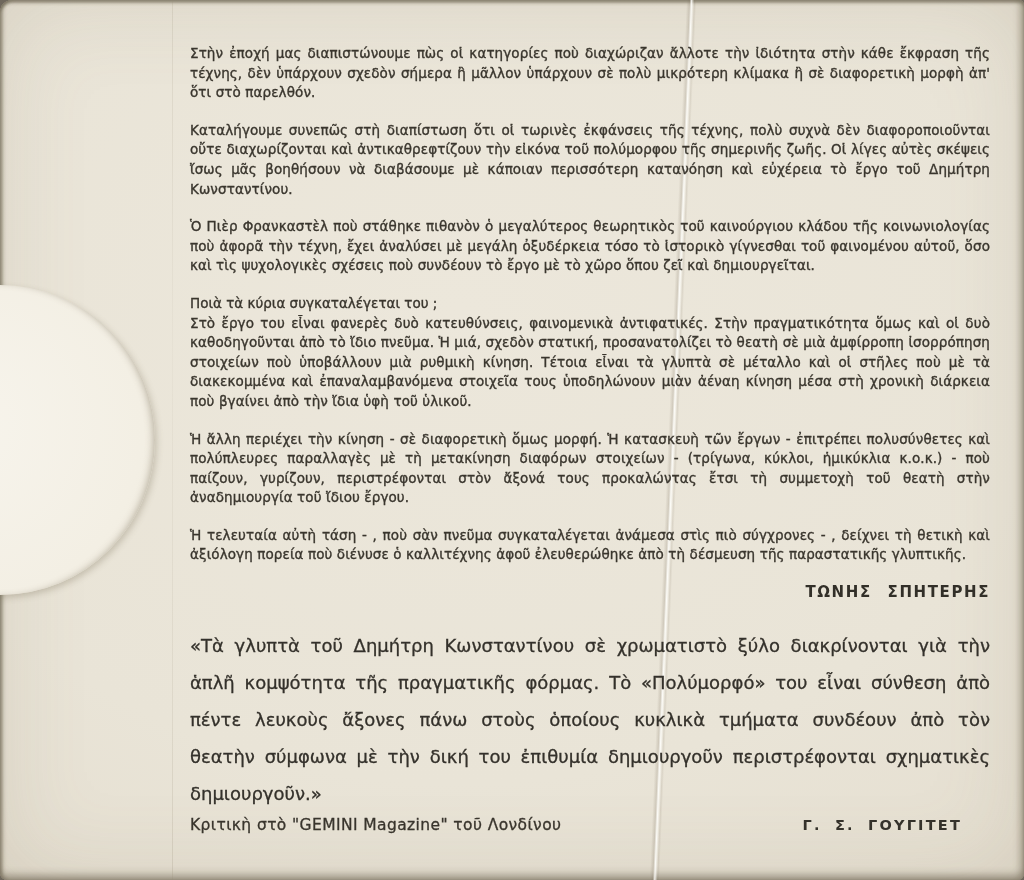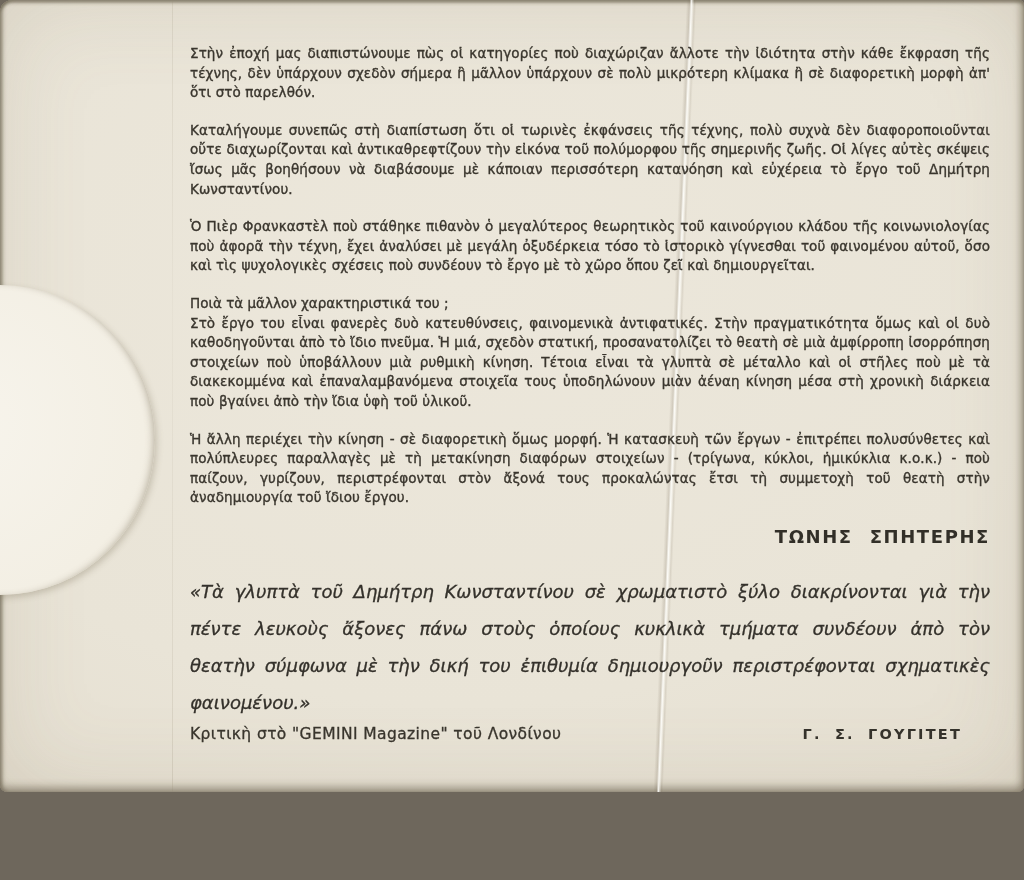"Στὴν ἐποχή μας διαπιστώνουμε πὼς" .scan { height: 792px -> 880px }
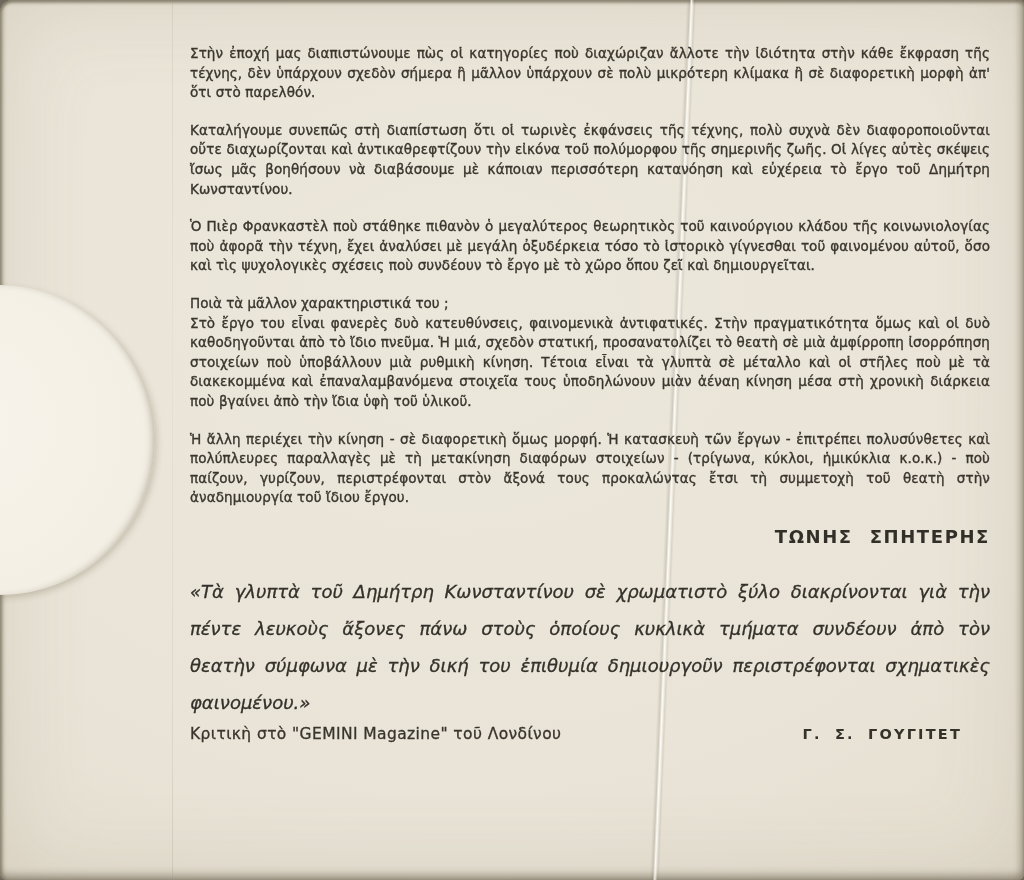"Ποιὰ τὰ μᾶλλον χαρακτηριστικά του" div.question-line { text: μᾶλλον χαρακτηριστικά -> κύρια συγκαταλέγεται }
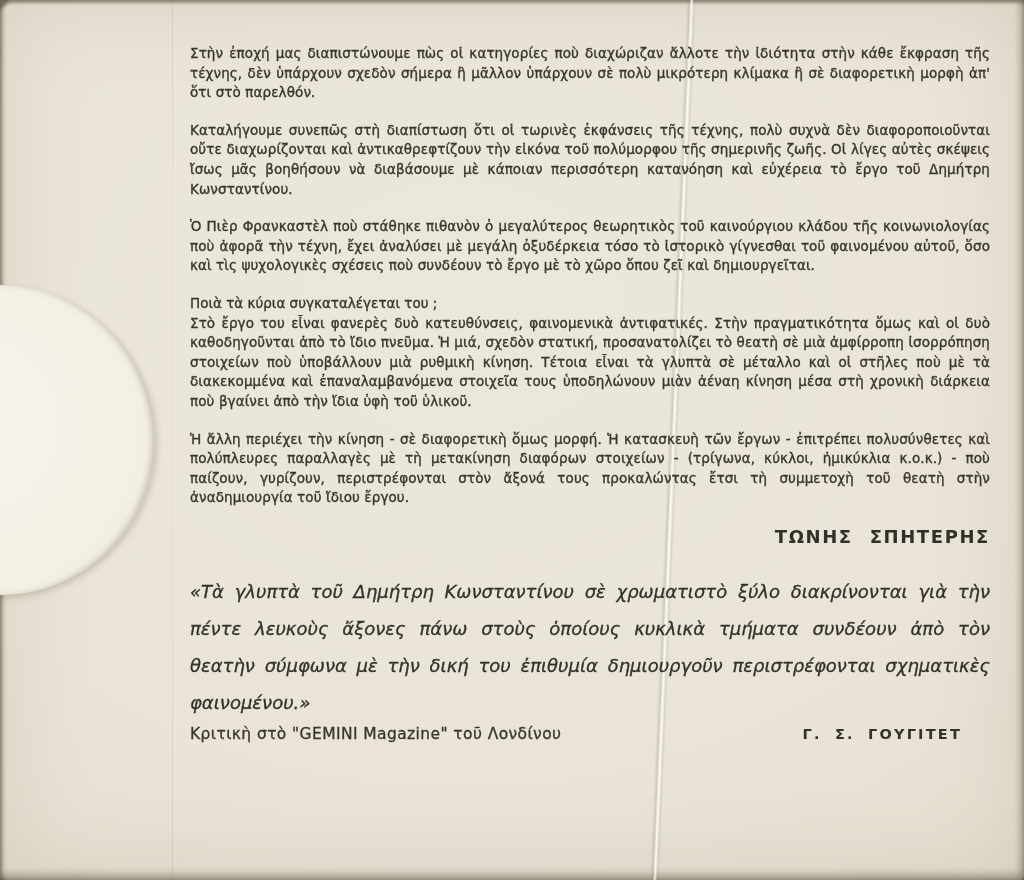"Ἡ τελευταία αὐτὴ τάση -" p { html: none -> <p>Ἡ τελευταία αὐτὴ τάση - , ποὺ σὰν πνεῦμα συγκαταλέγεται ἀνάμεσα στὶς πιὸ σύγχρονες - , δείχνει τὴ θετικὴ καὶ ἀξιόλογη πορεία ποὺ διένυσε ὁ καλλιτέχνης ἀφοῦ ἐλευθερώθηκε ἀπὸ τὴ δέσμευση τῆς παραστατικῆς γλυπτικῆς.</p> }
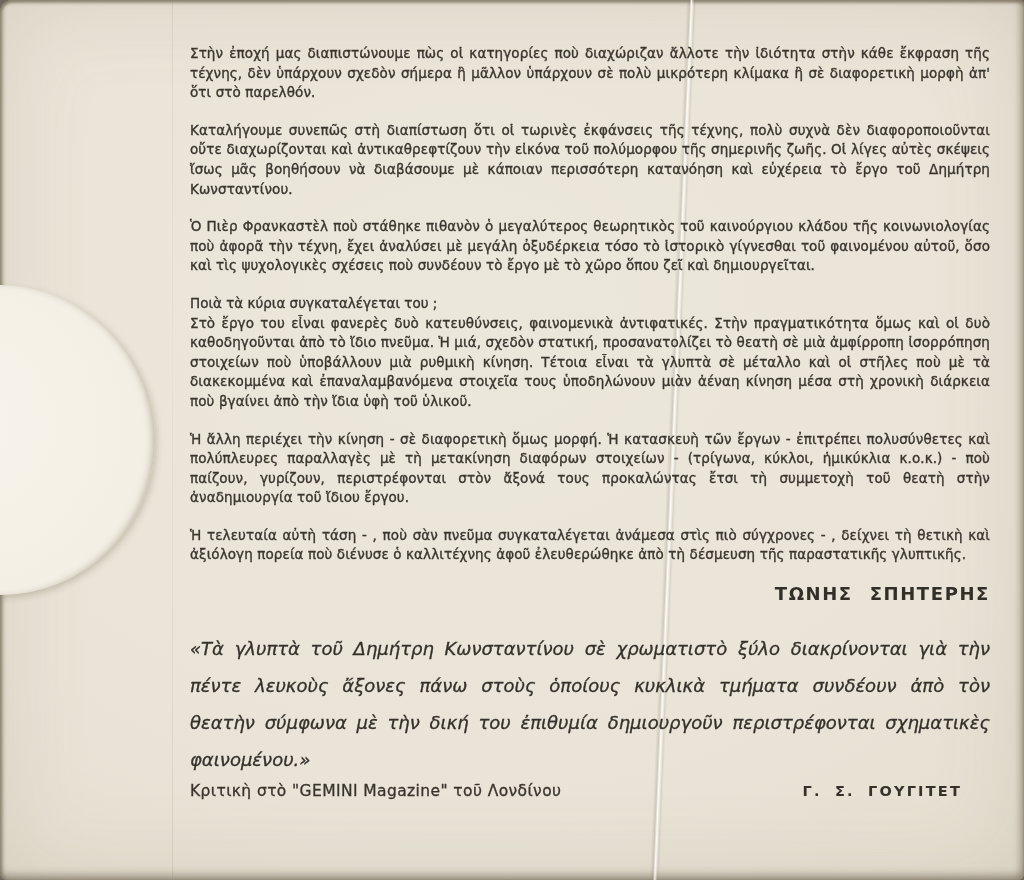"ΤΩΝΗΣ ΣΠΗΤΕΡΗΣ" .signature { font-size: 18px -> 15px }
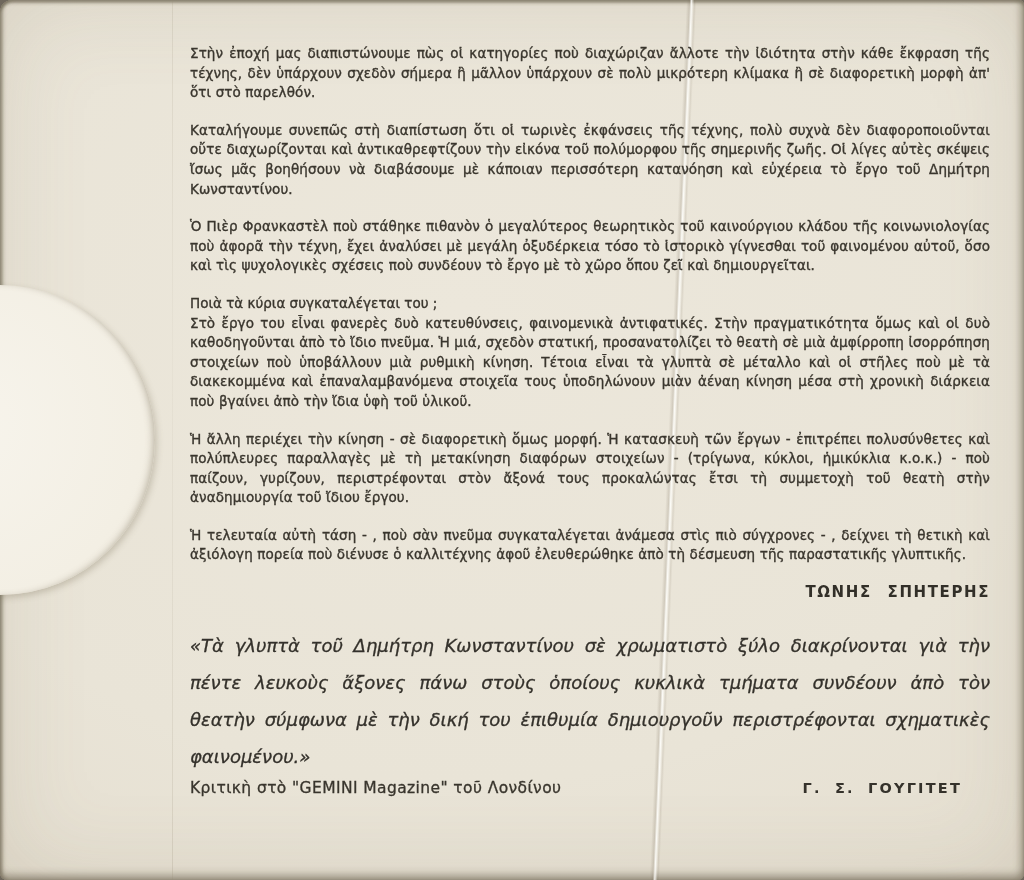"«Τὰ γλυπτὰ τοῦ Δημήτρη Κωνσταντίνου" .quote-line { font-style: italic -> none }
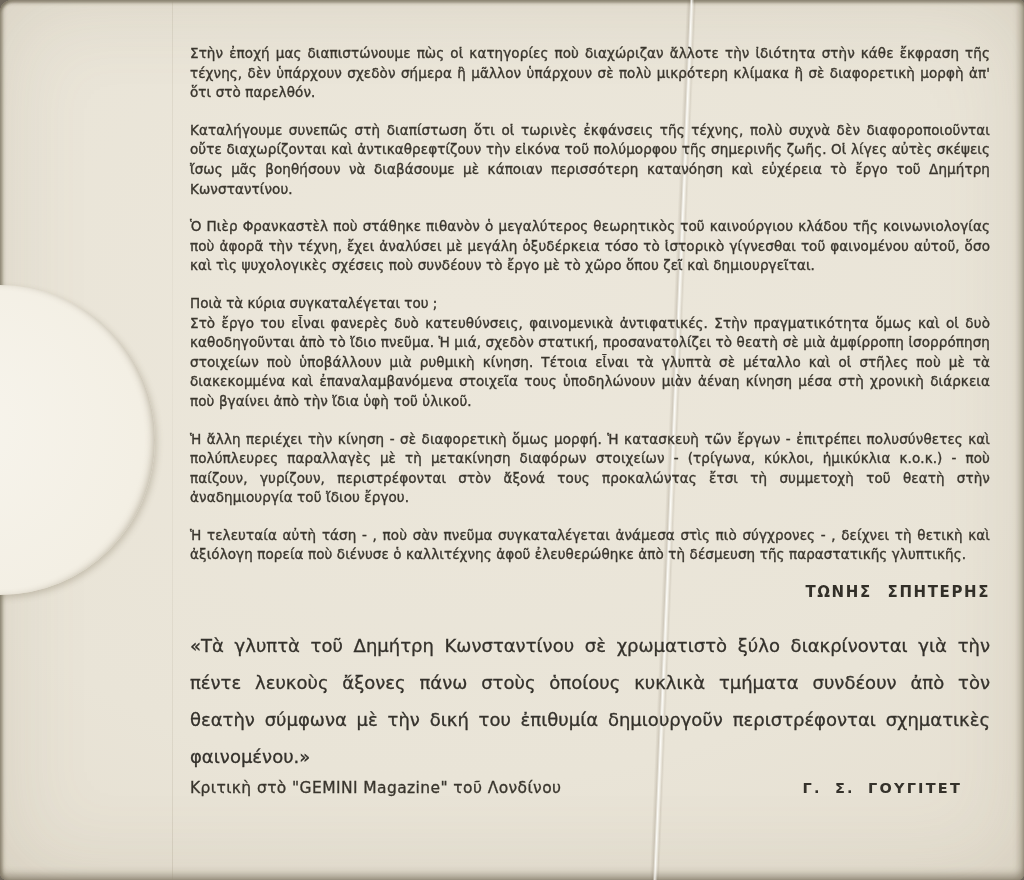"ἁπλῆ κομψότητα τῆς πραγματικῆς φόρμας." div.quote-line { html: none -> <div>ἁπλῆ κομψότητα τῆς πραγματικῆς φόρμας. Τὸ «Πολύμορφό» του εἶναι σύνθεση ἀπὸ</div> }
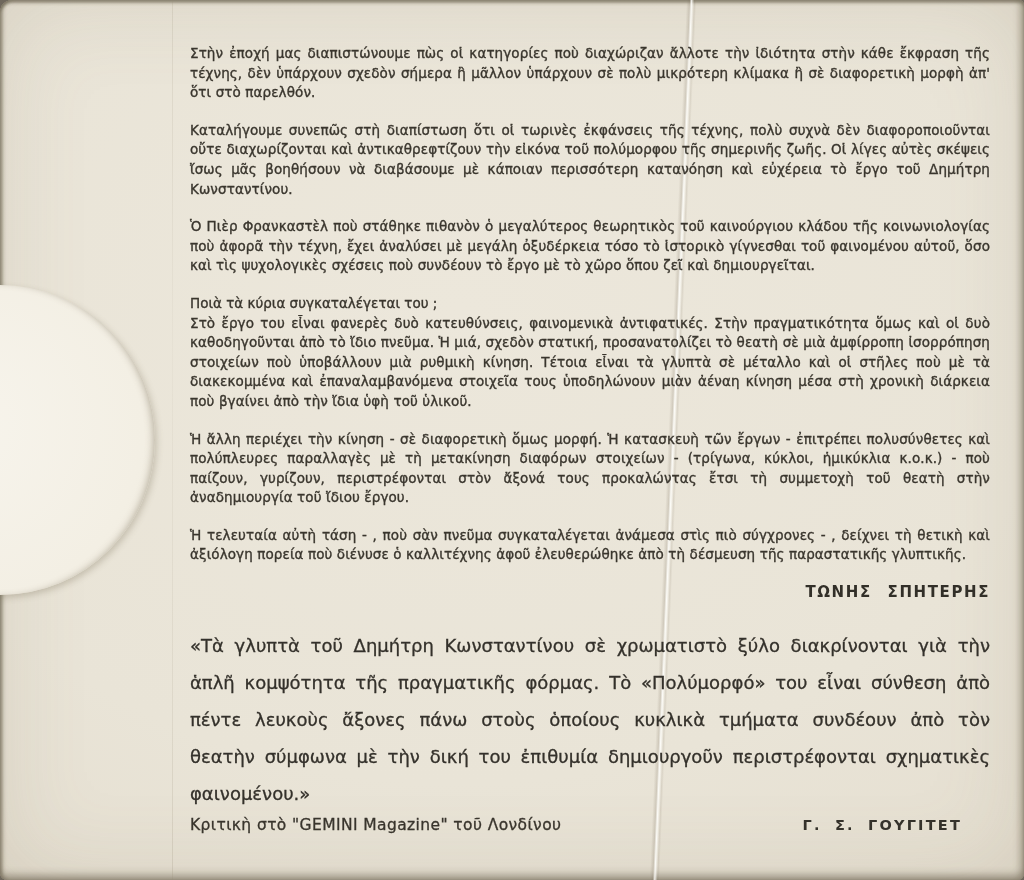"φαινομένου.»" div.quote-line { text: φαινομένου -> δημιουργοῦν }
